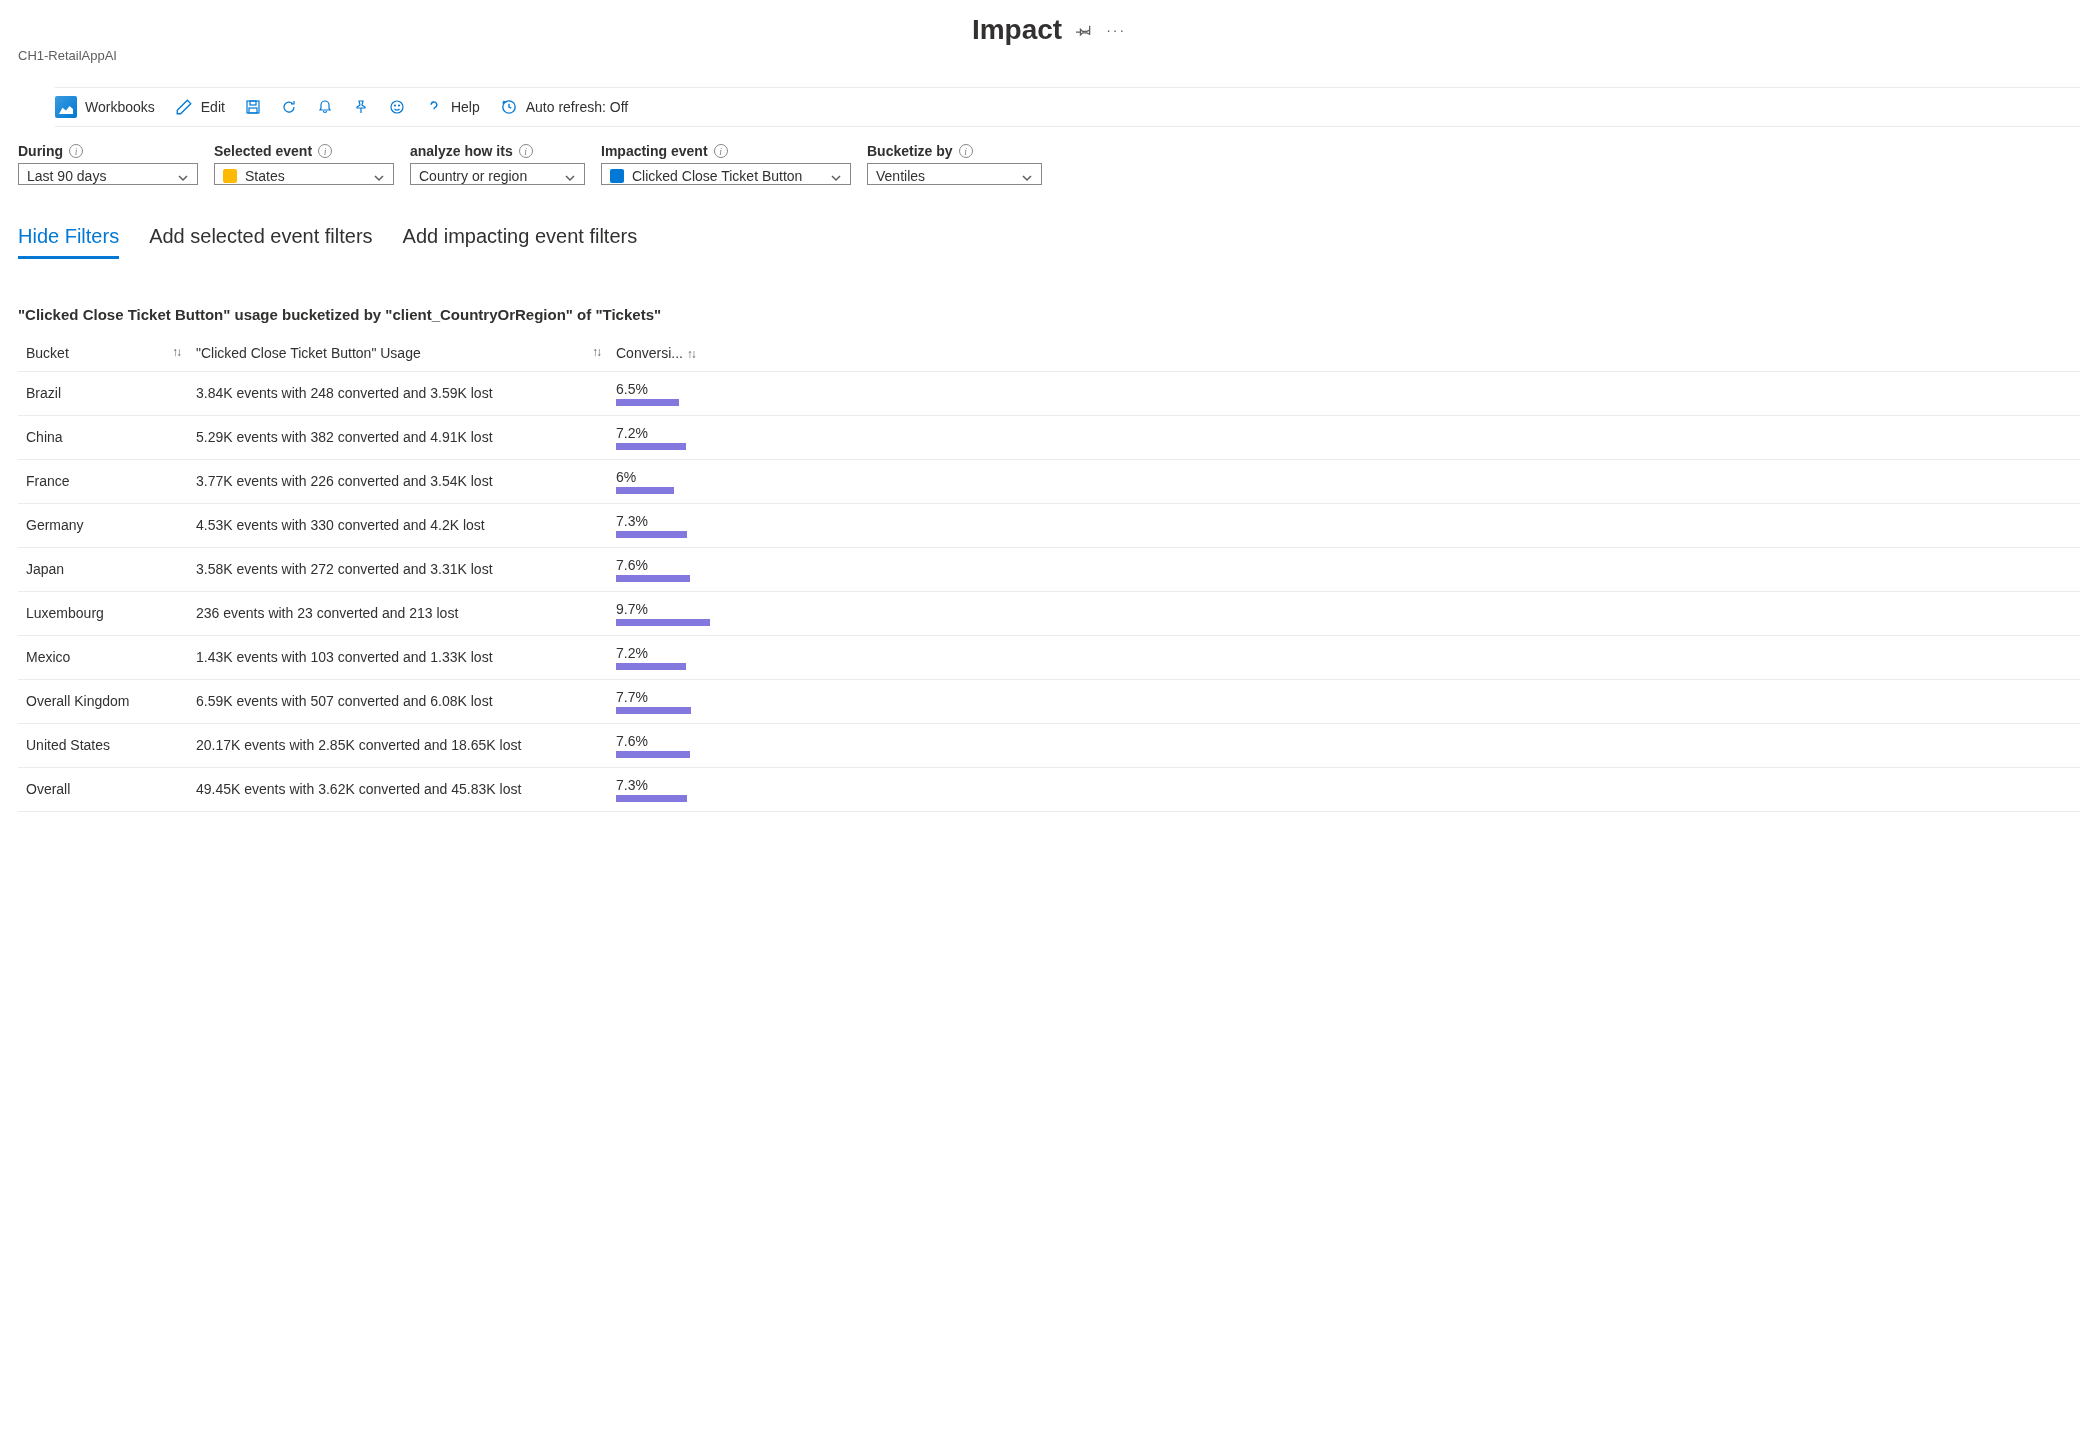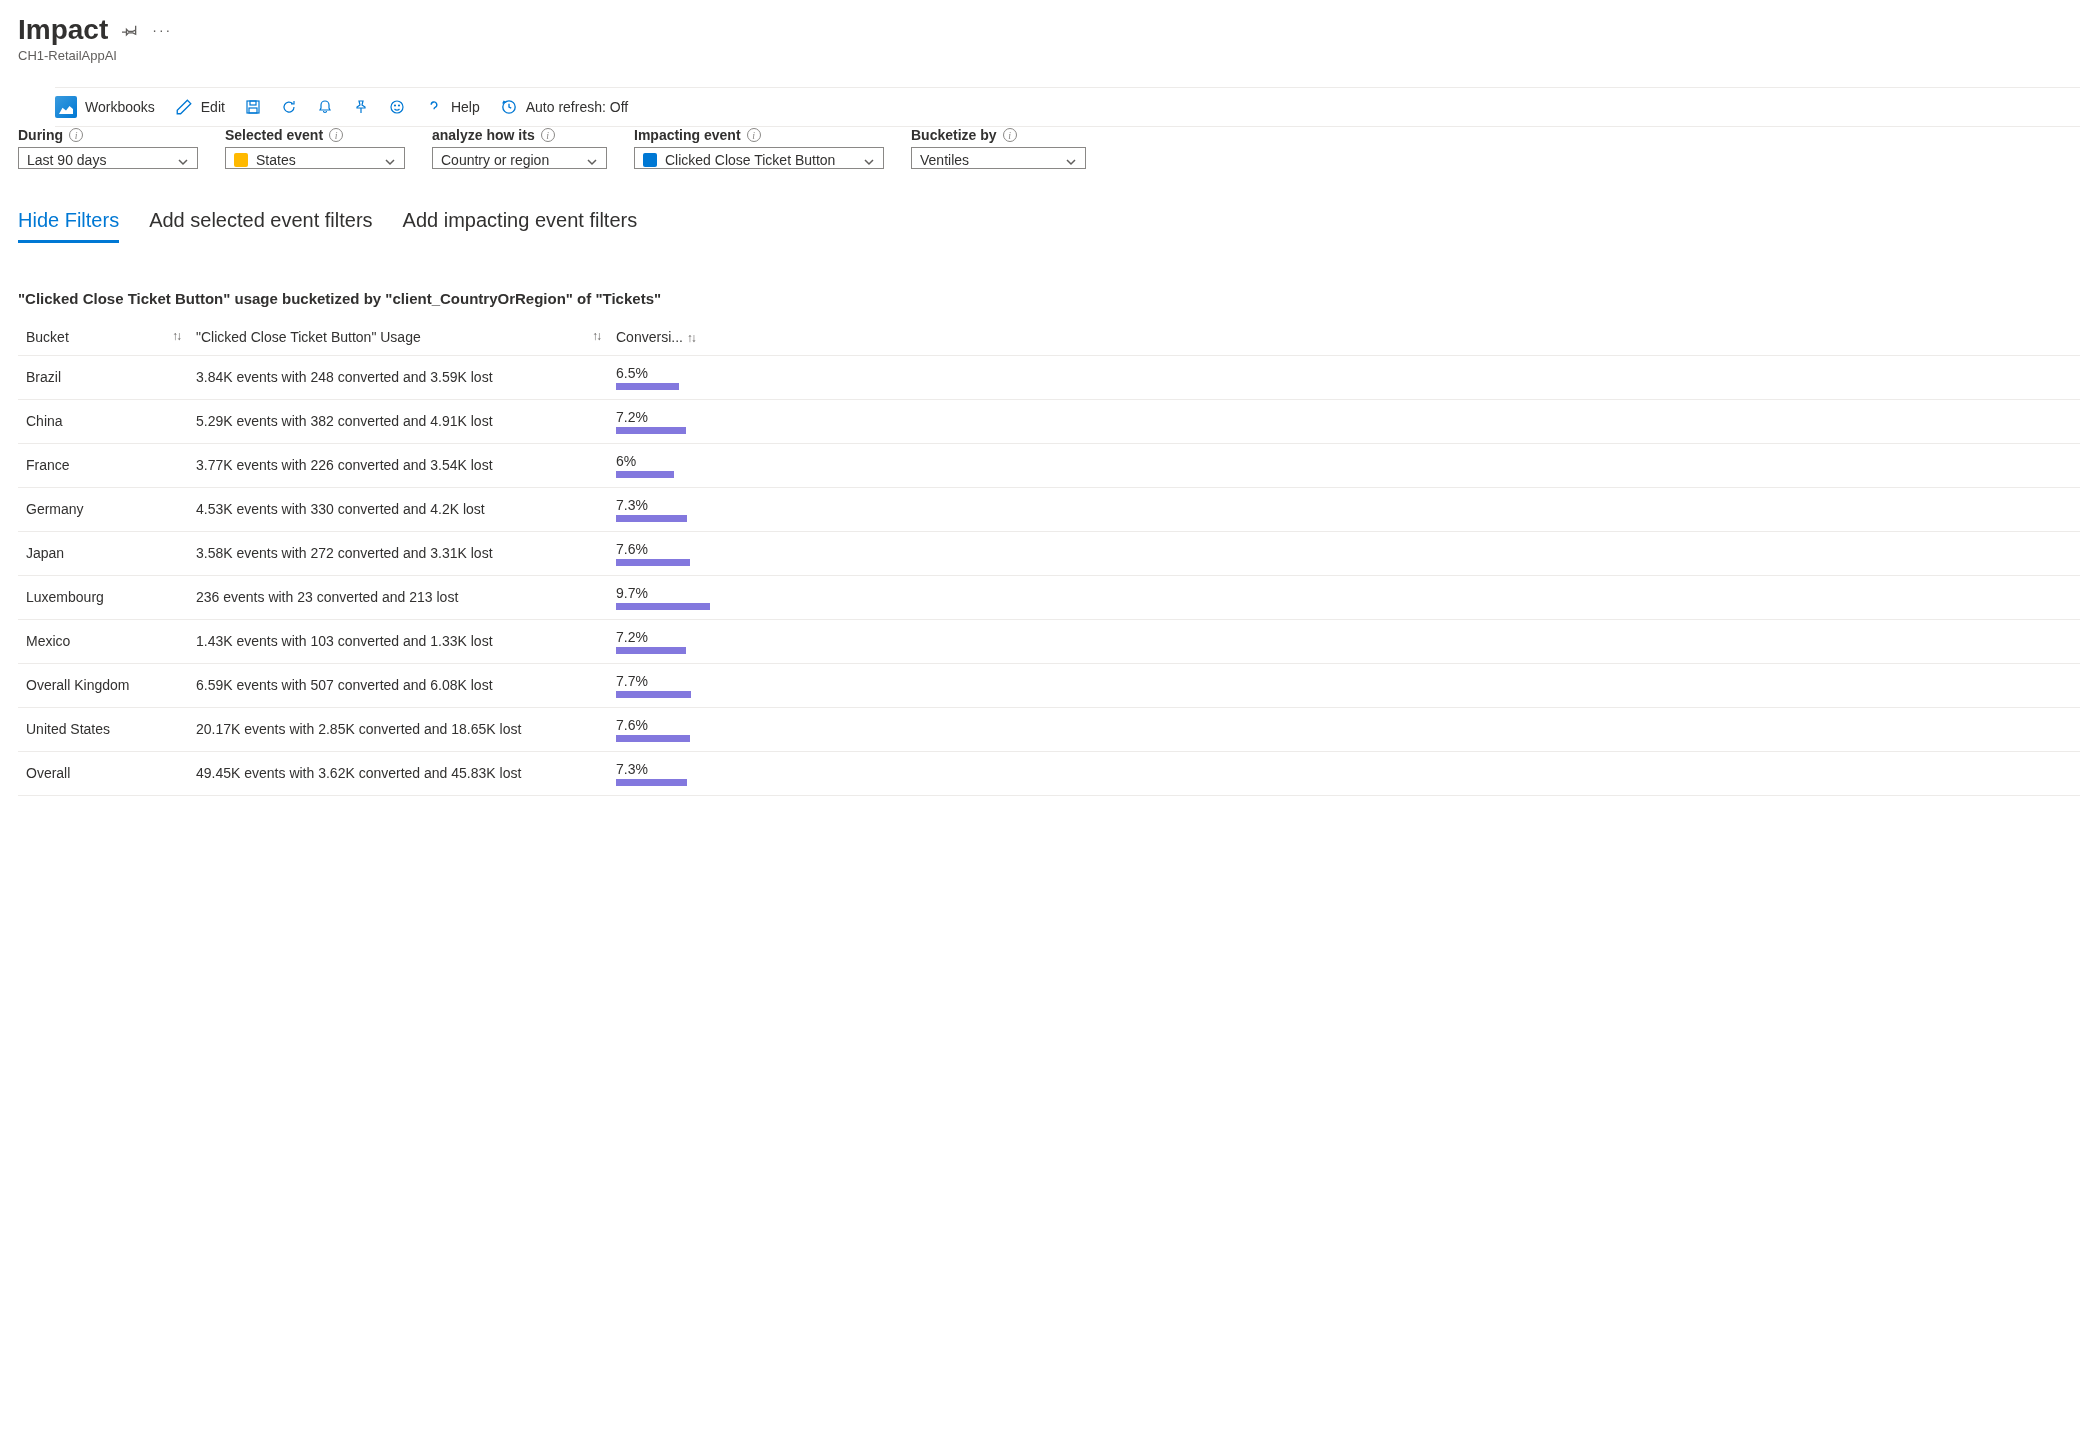"Impact" .header-row { justify-content: none -> center }
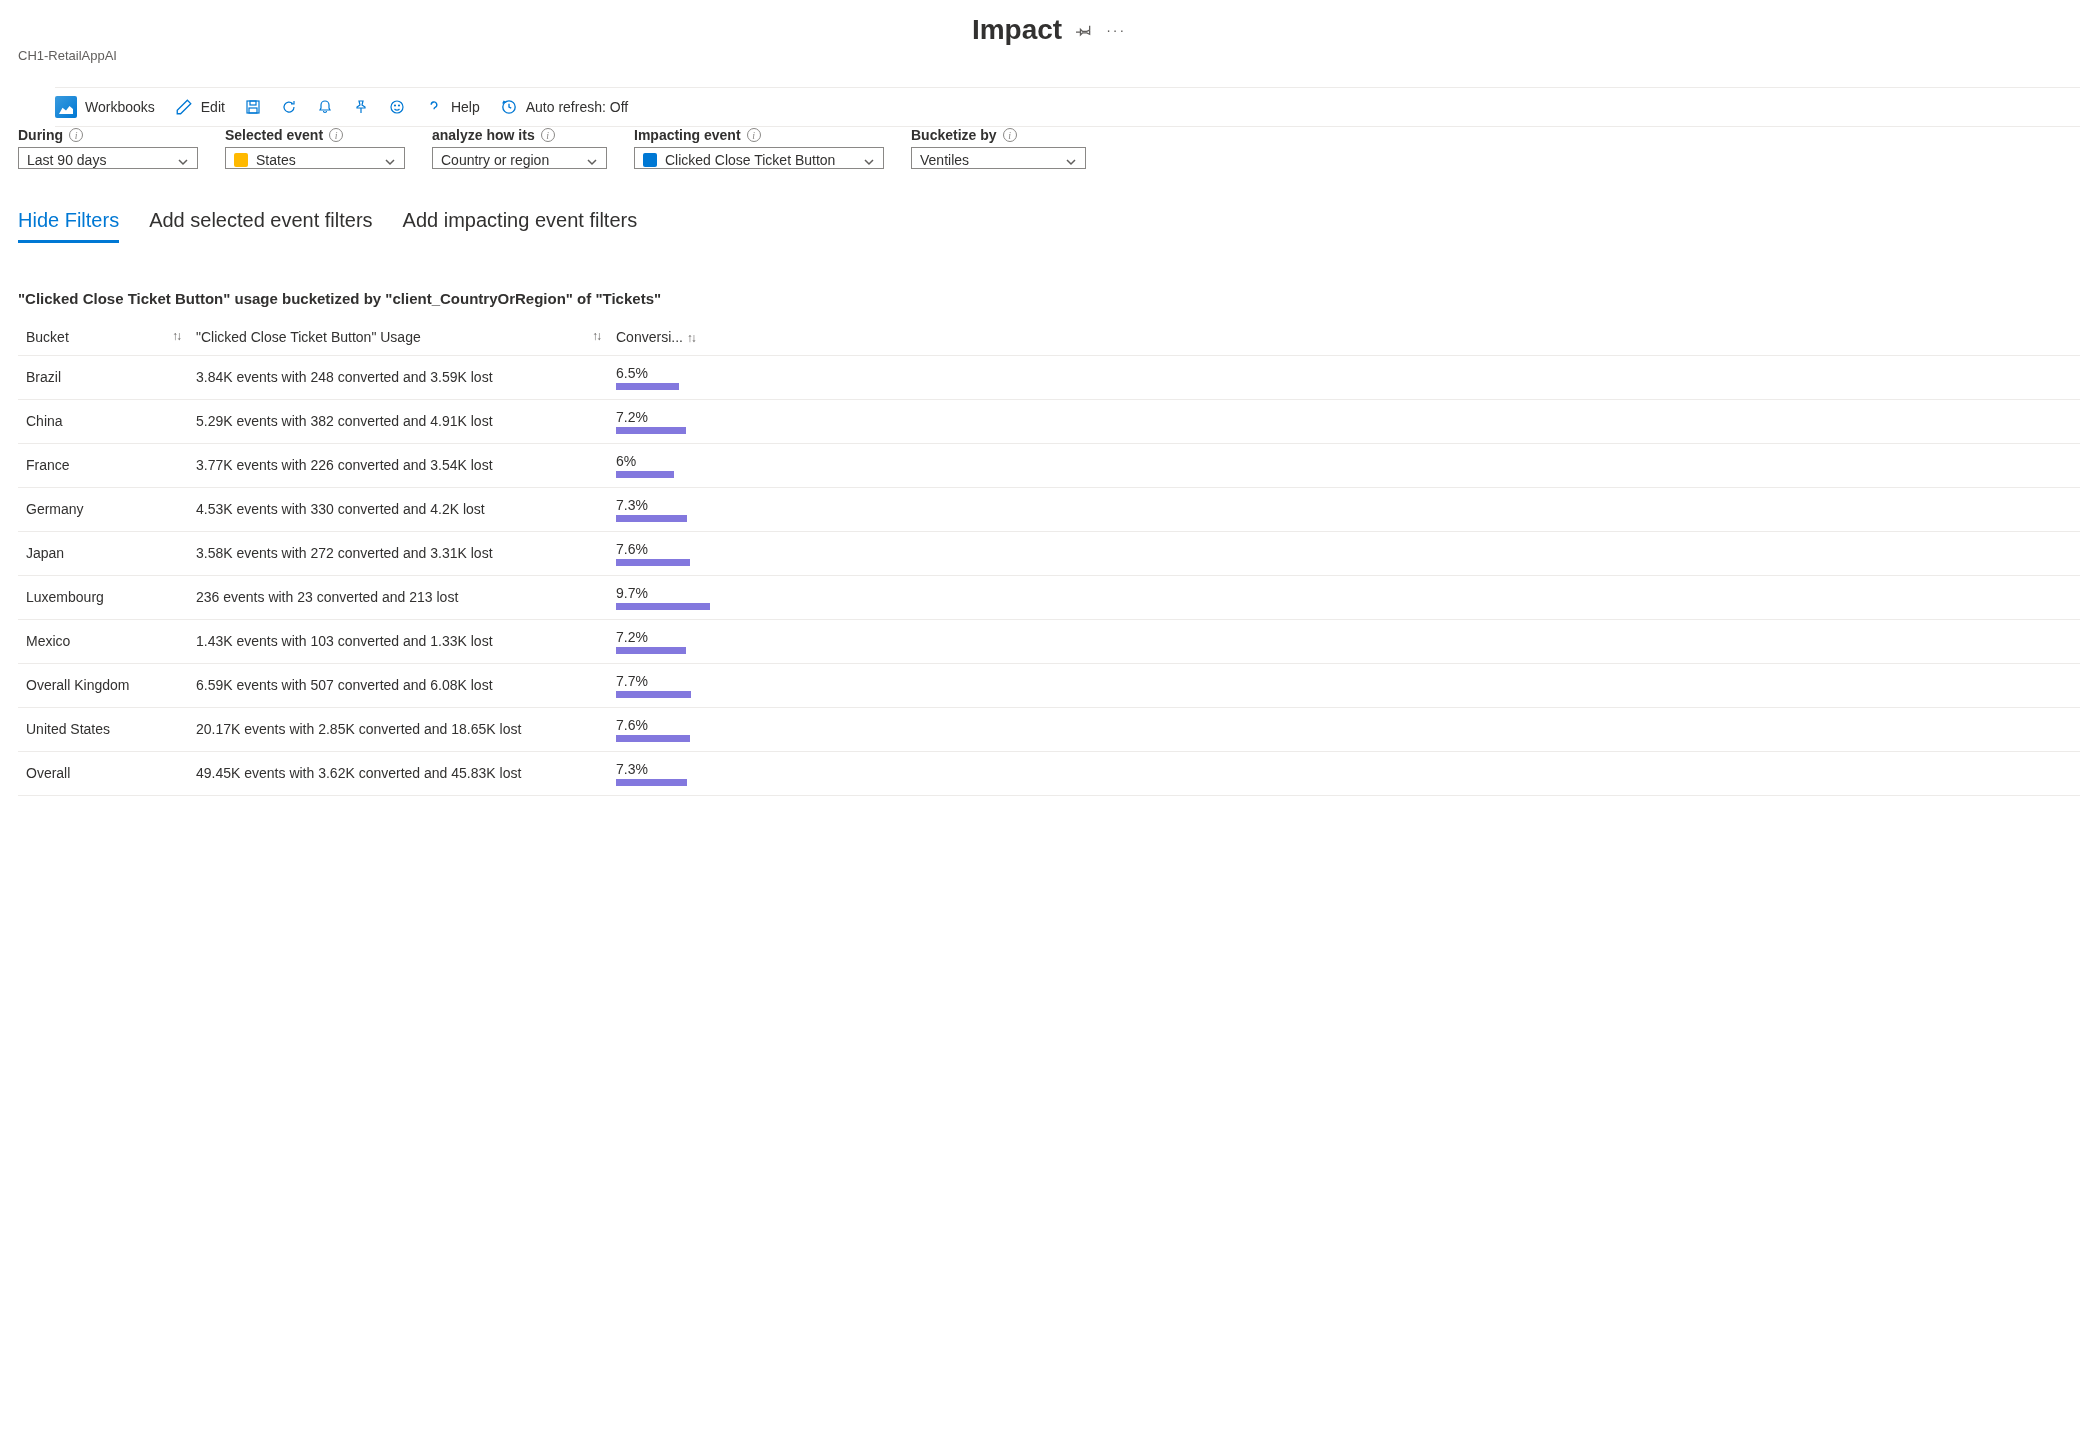"During" .filters-row { gap: 27px -> 16px; margin-top: 0 -> 16px }
